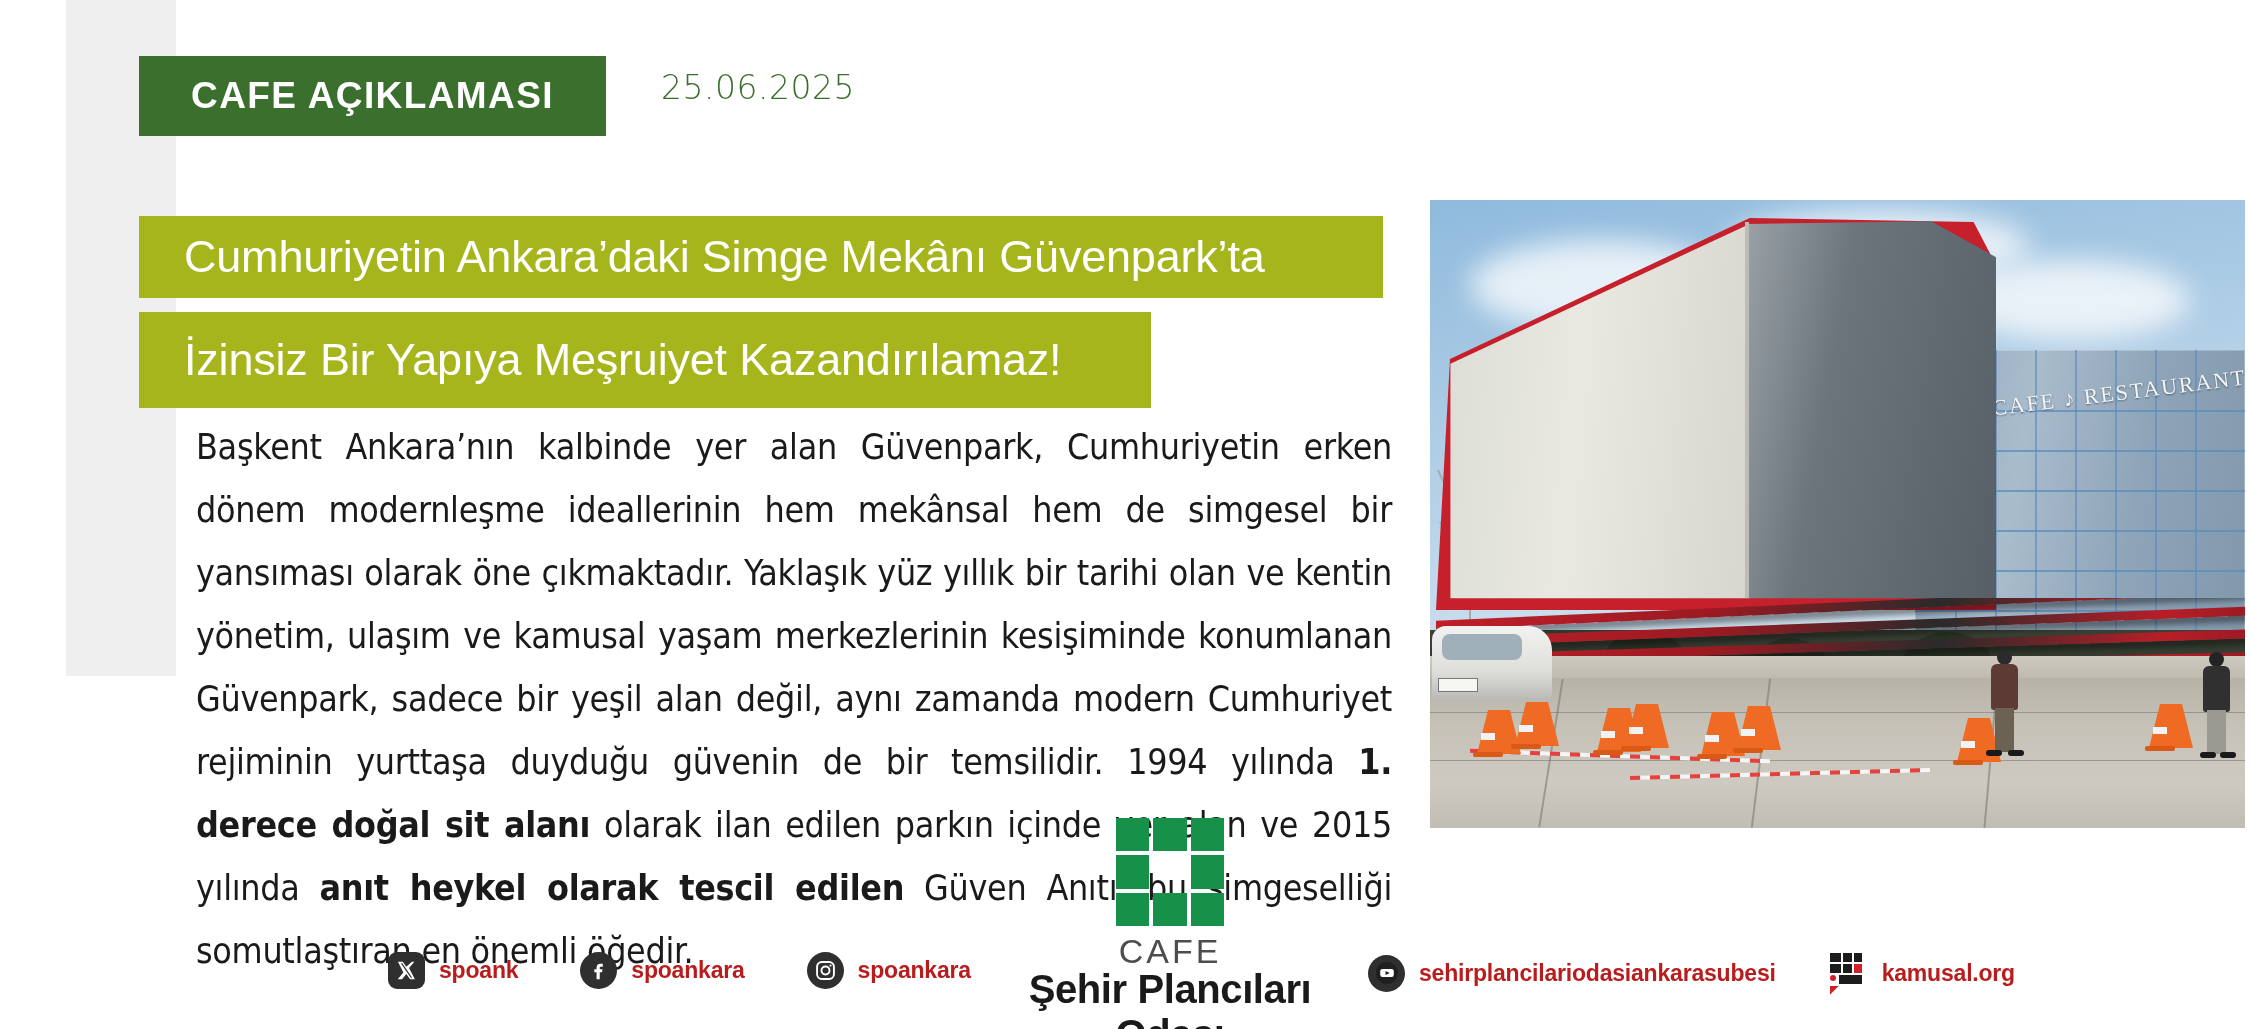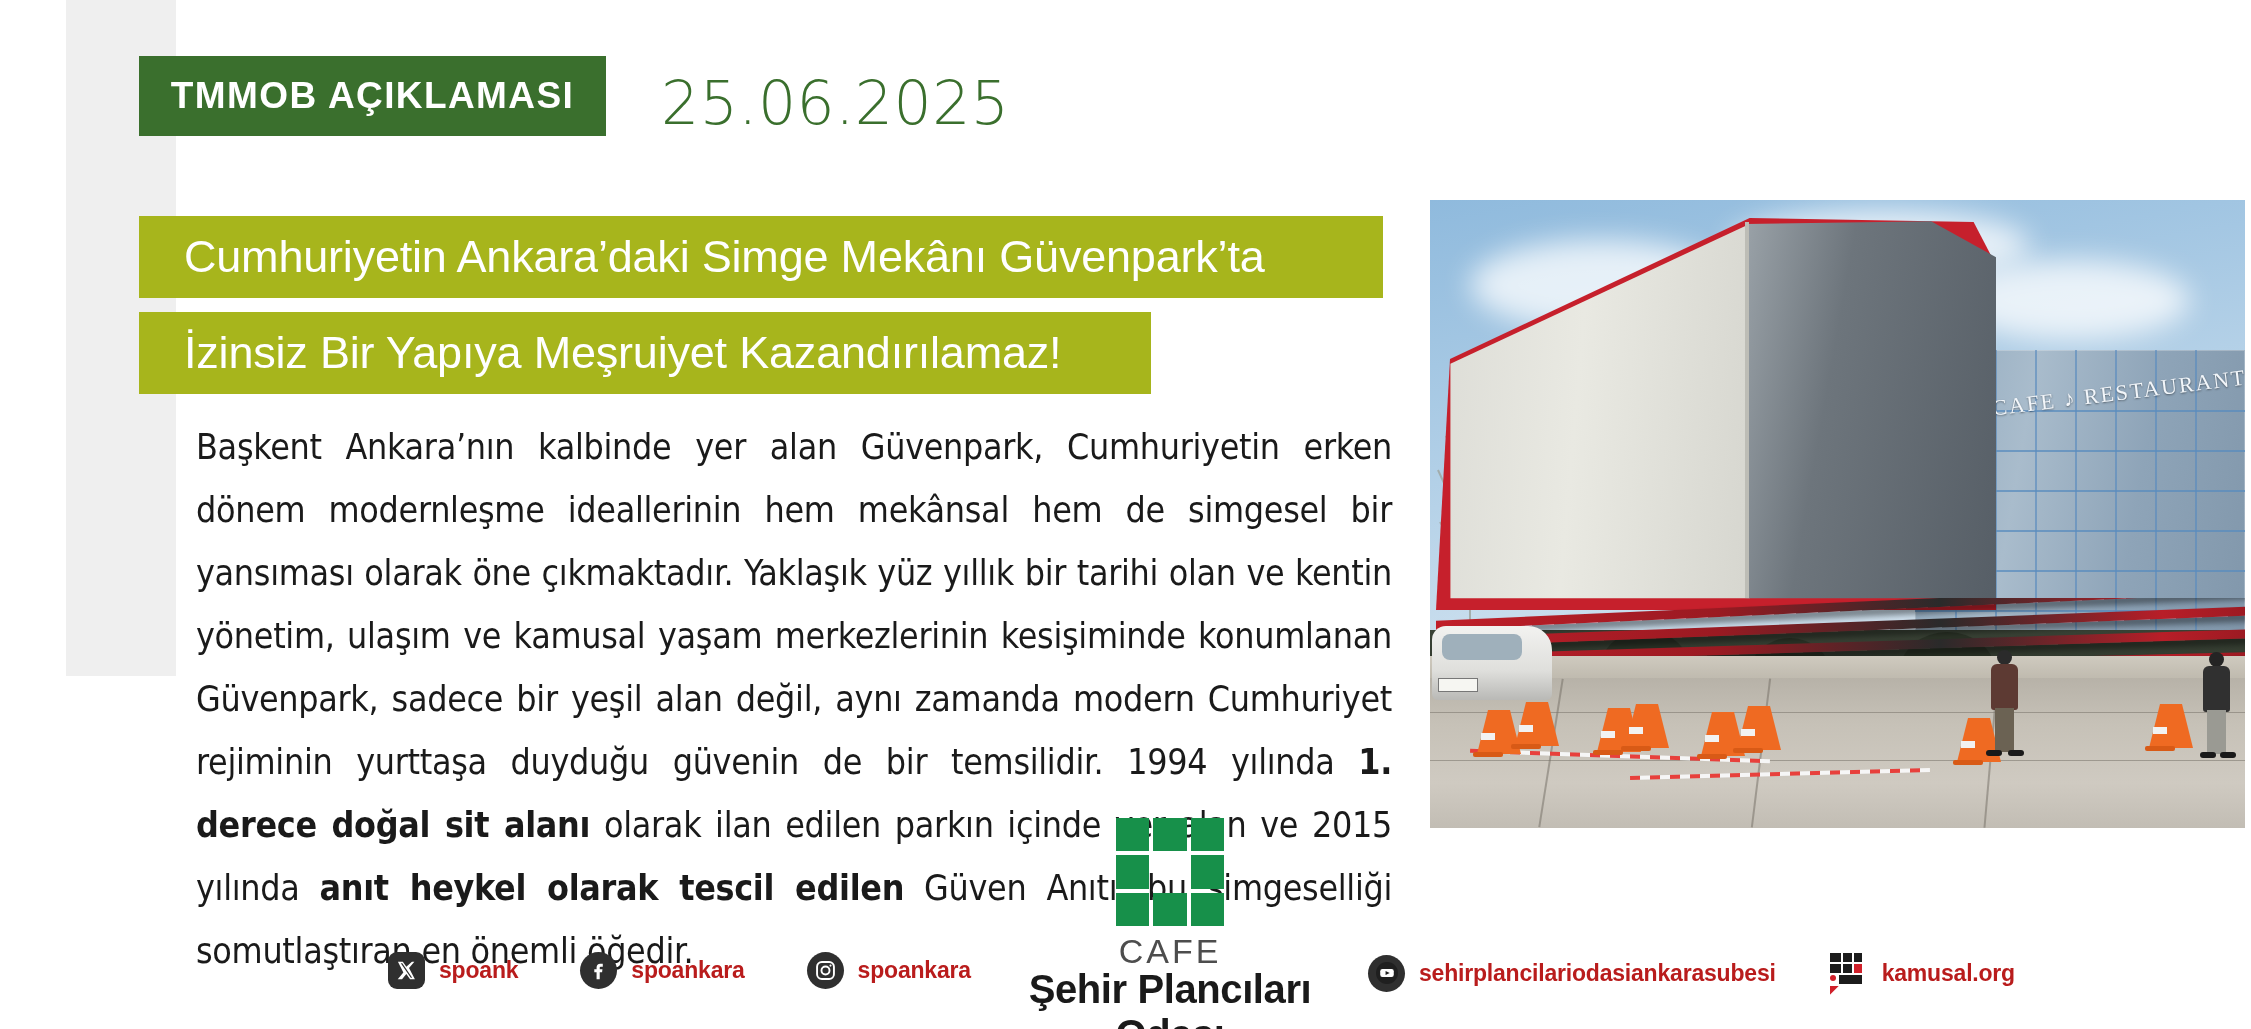"TMMOB AÇIKLAMASI" span { text: TMMOB -> CAFE }
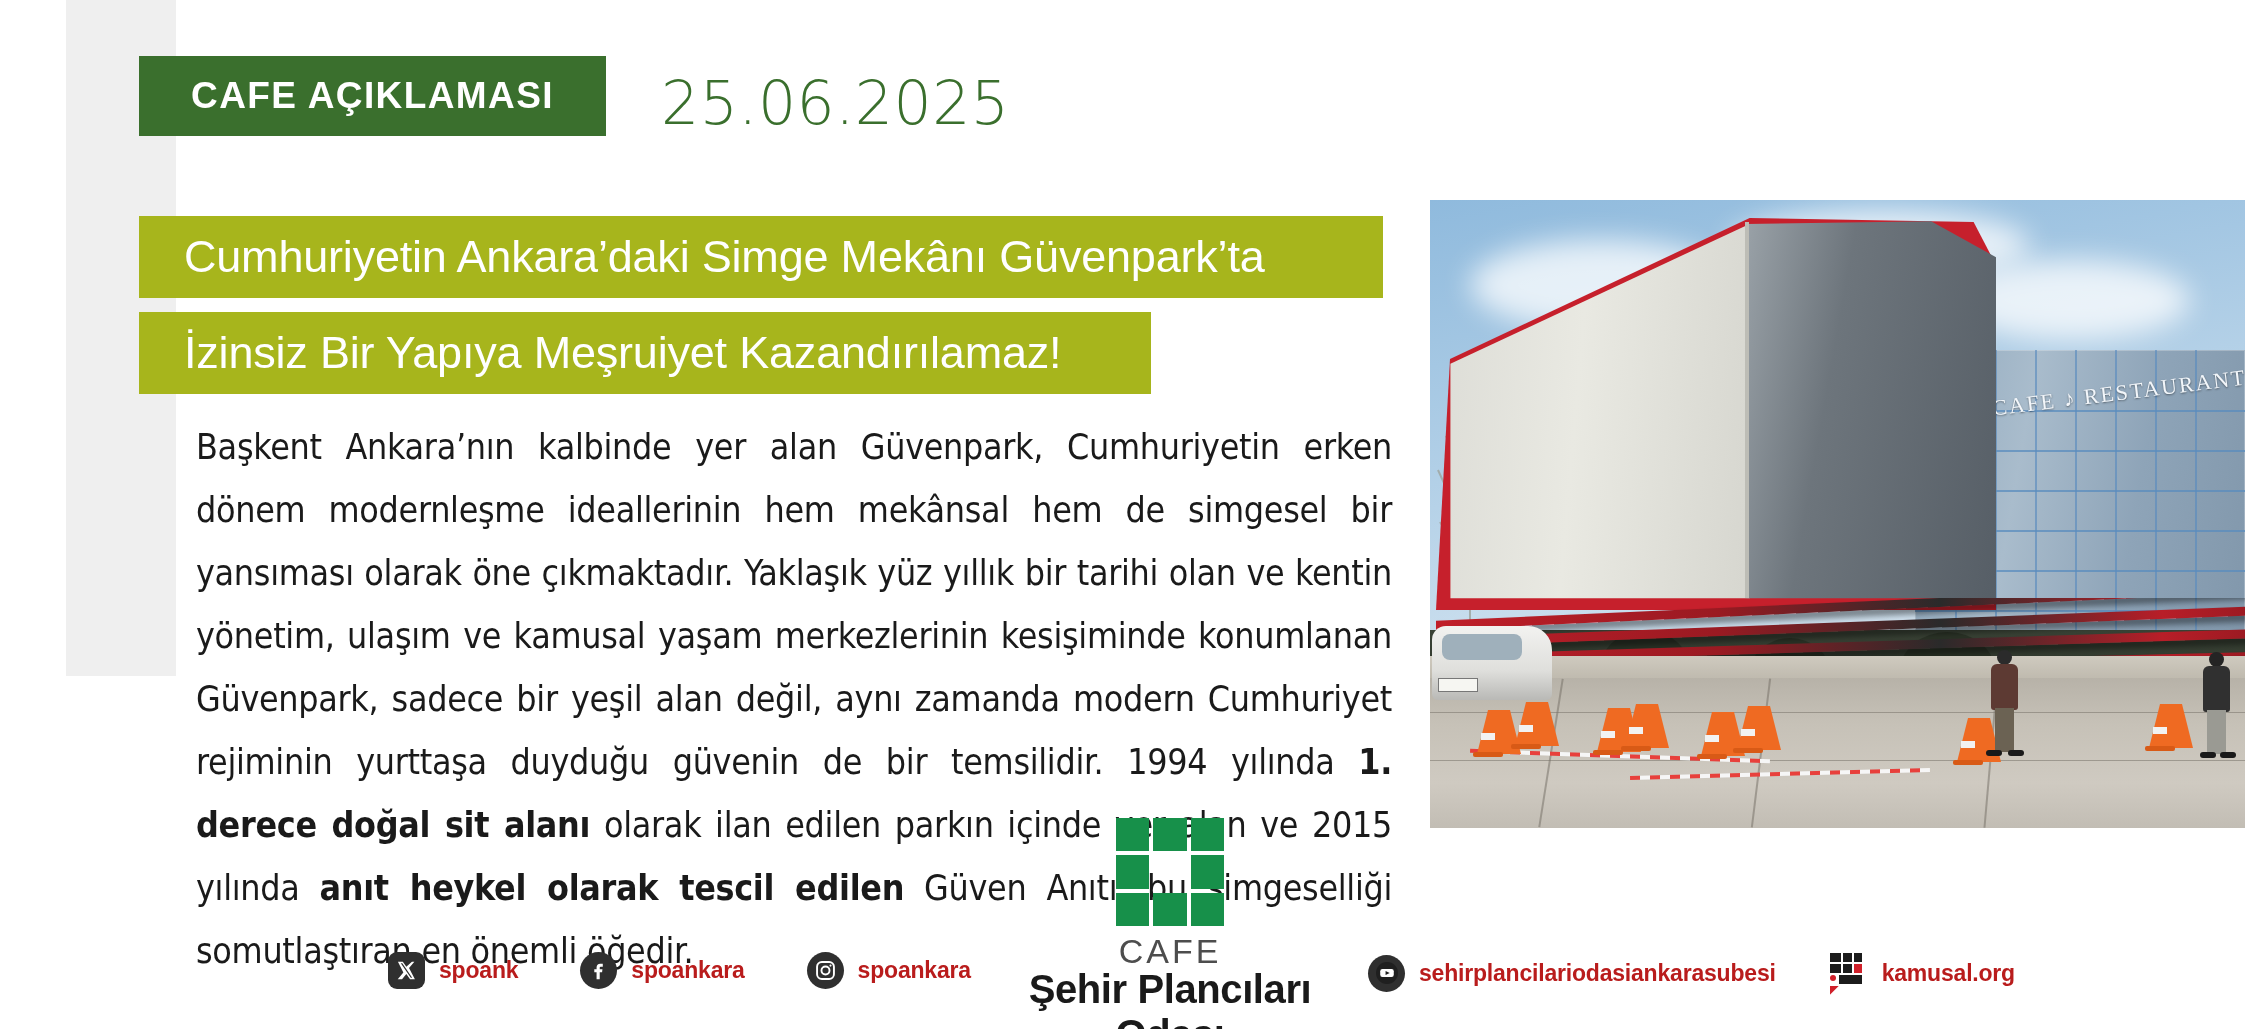"25.06.2025" .date { font-size: 60px -> 33px }
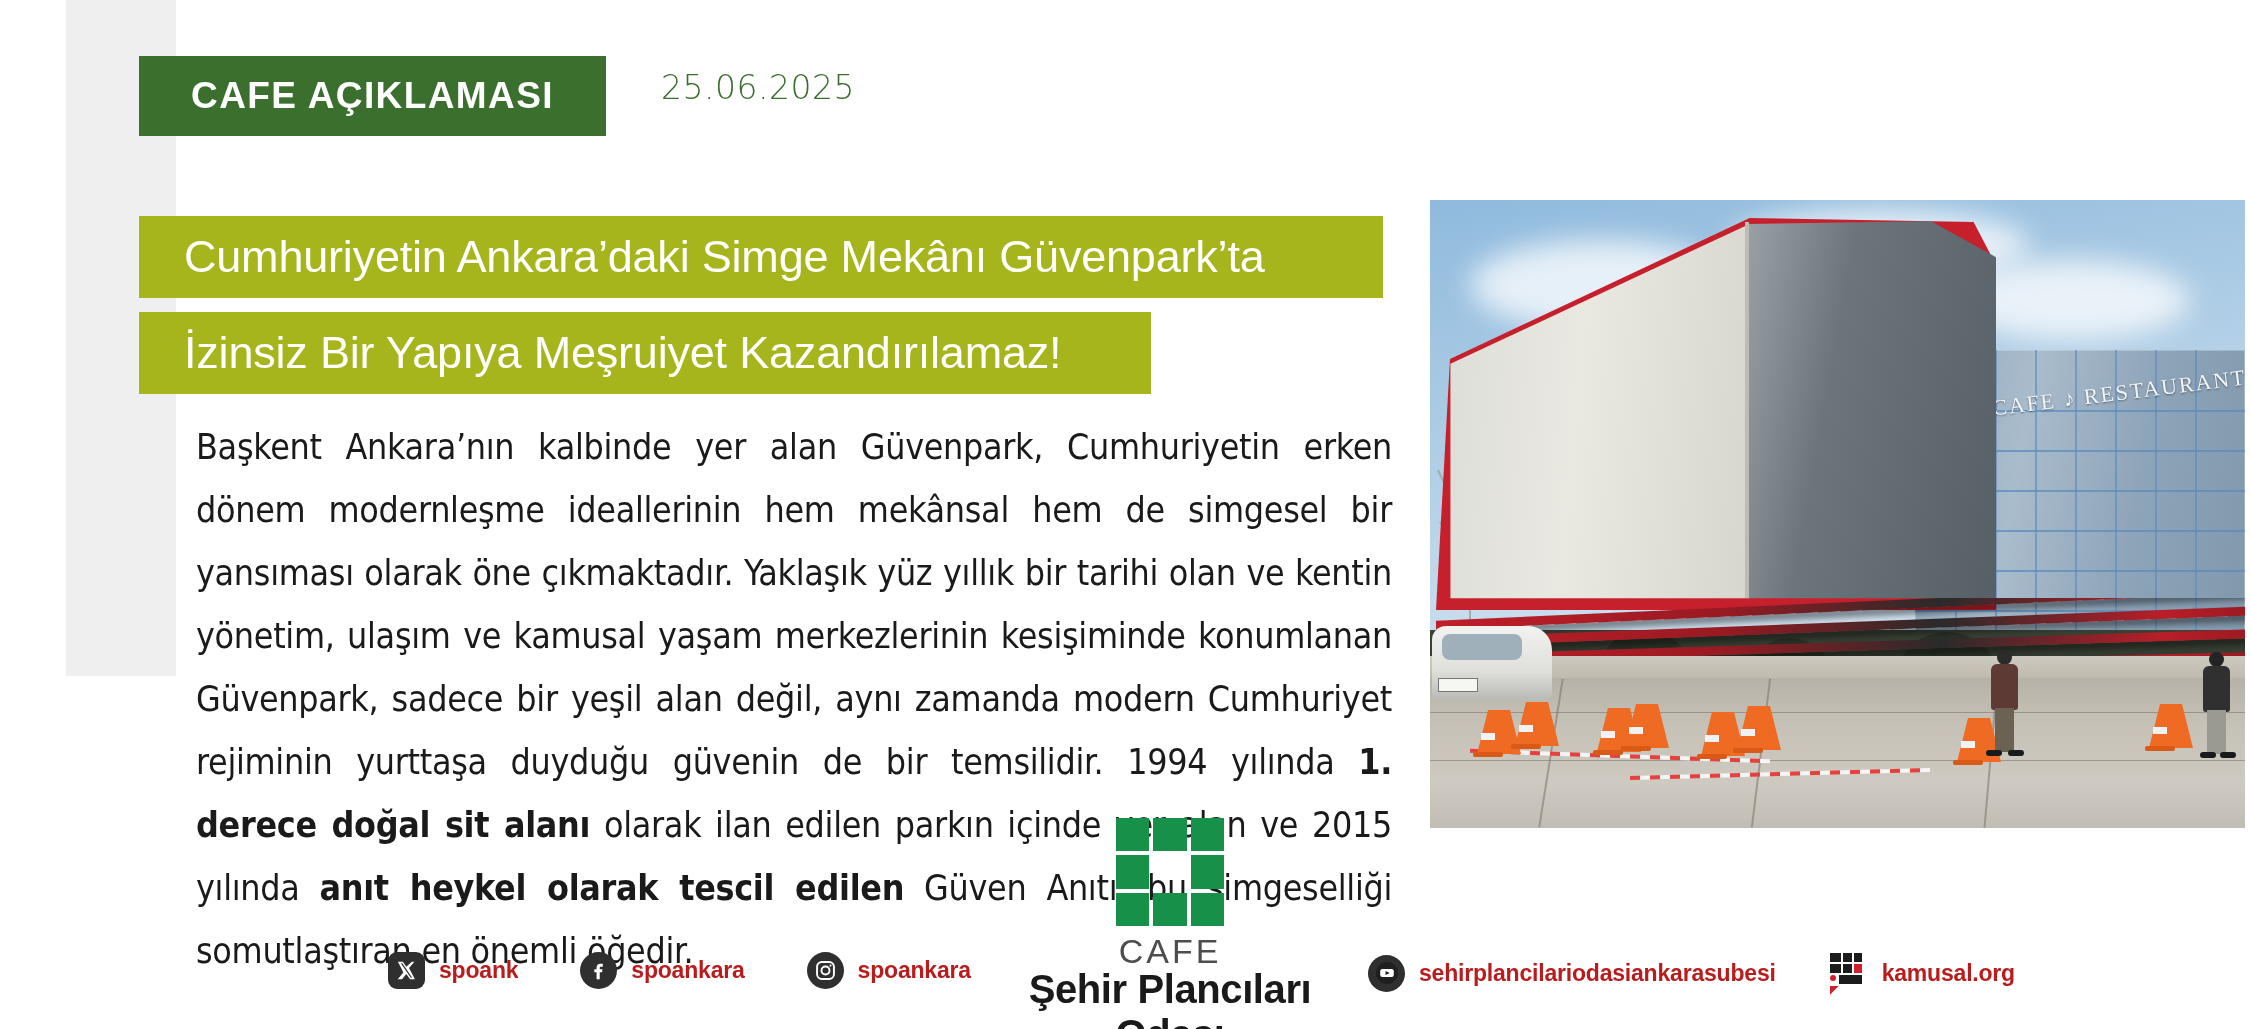"İzinsiz Bir Yapıya Meşruiyet" .hl2 { height: 82px -> 96px }
